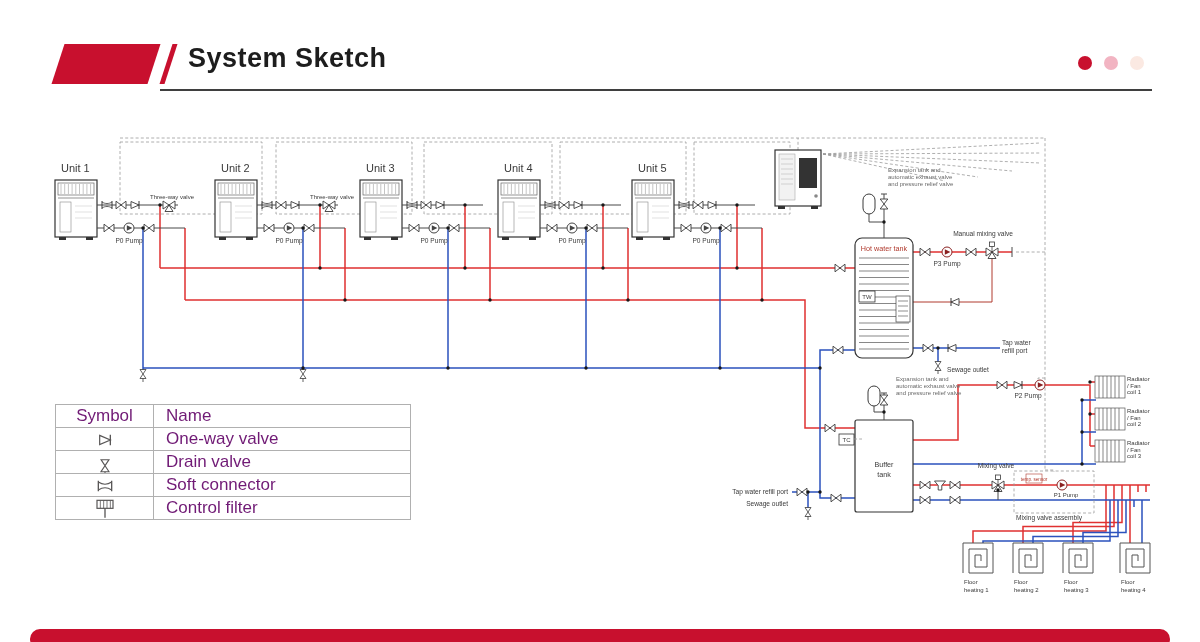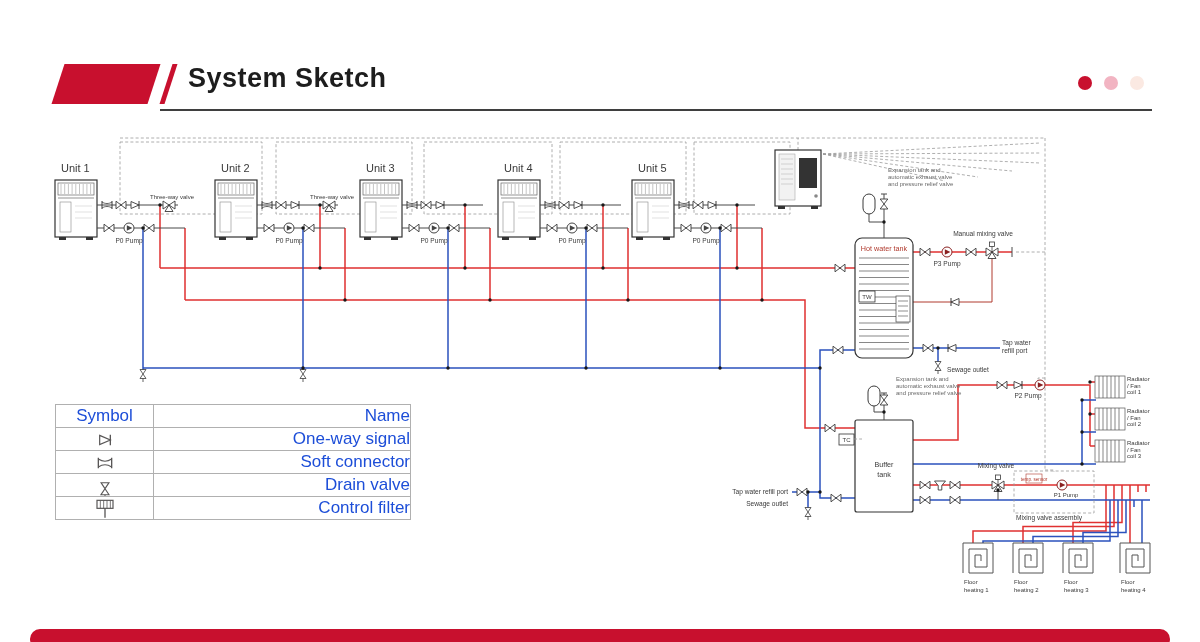"System Sketch" .header { top: 62px -> 42px }
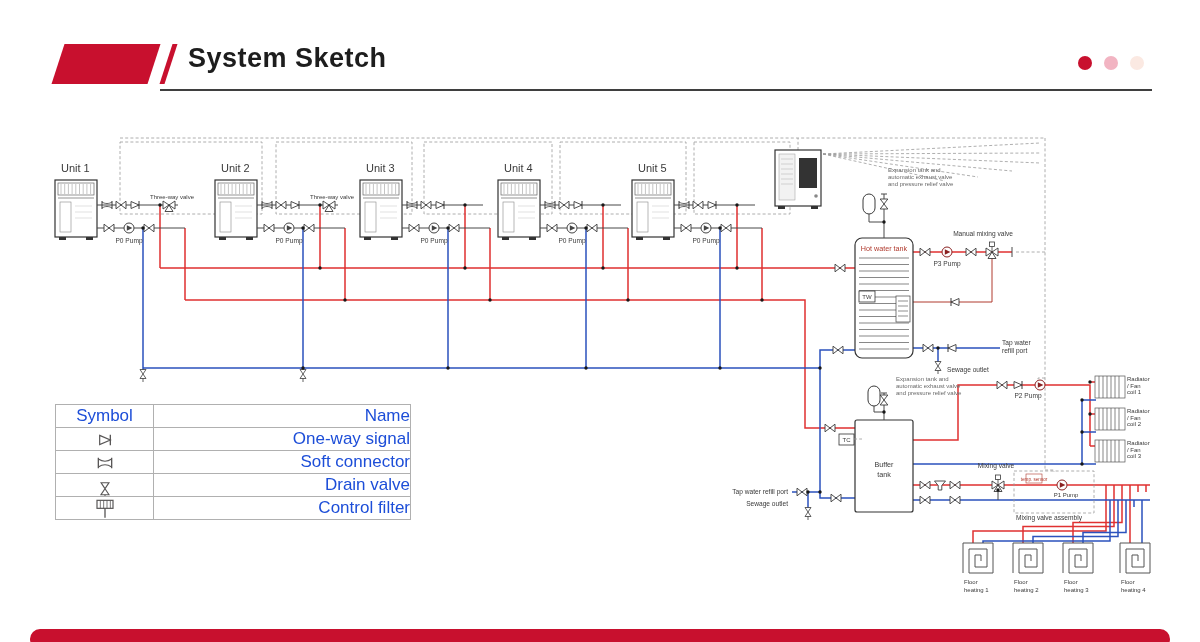"Symbol" .legend th,.legend td { color: #1d4ed8 -> #701a75 }
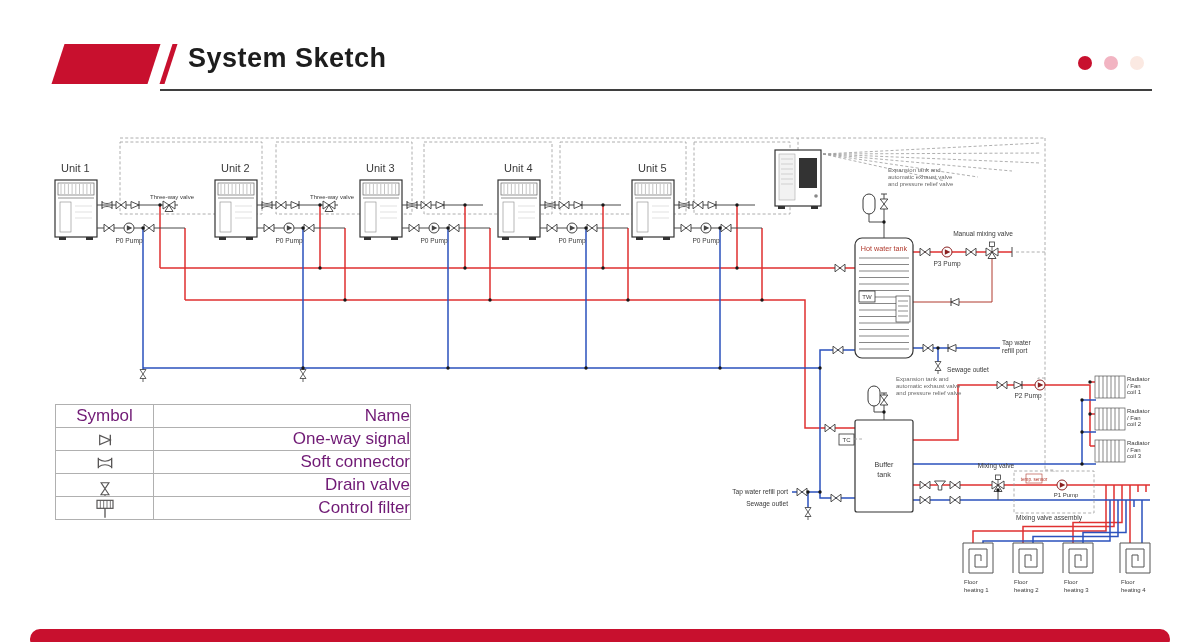"Name" .legend .c2 { text-align: right -> left }
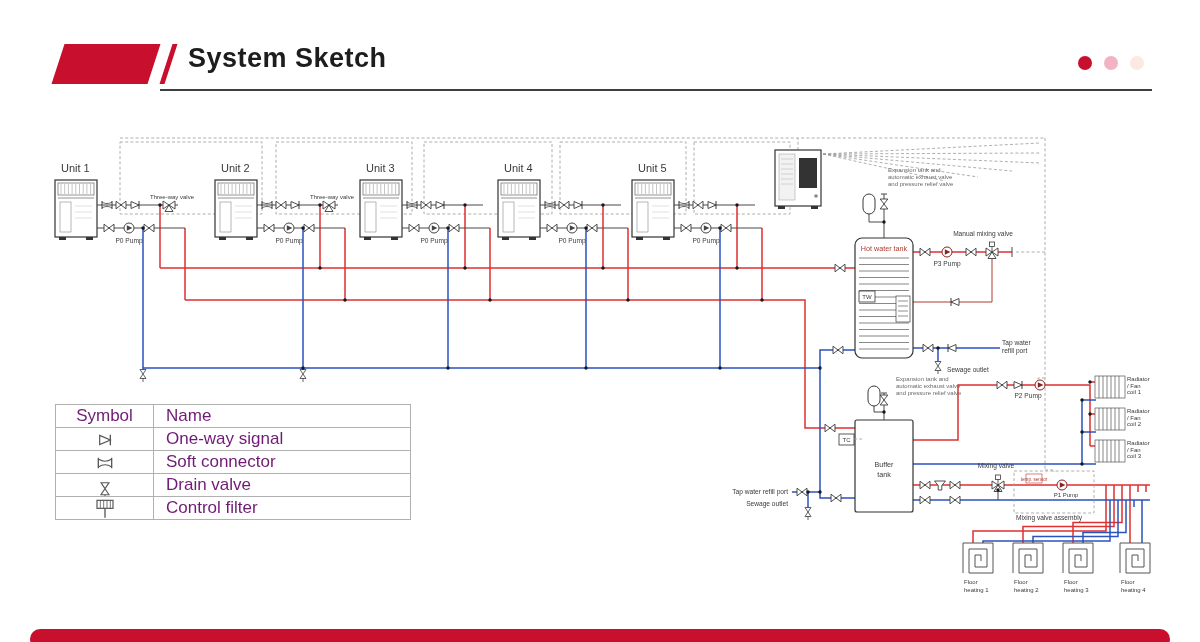"One-way signal" td.c2 { text: signal -> valve }
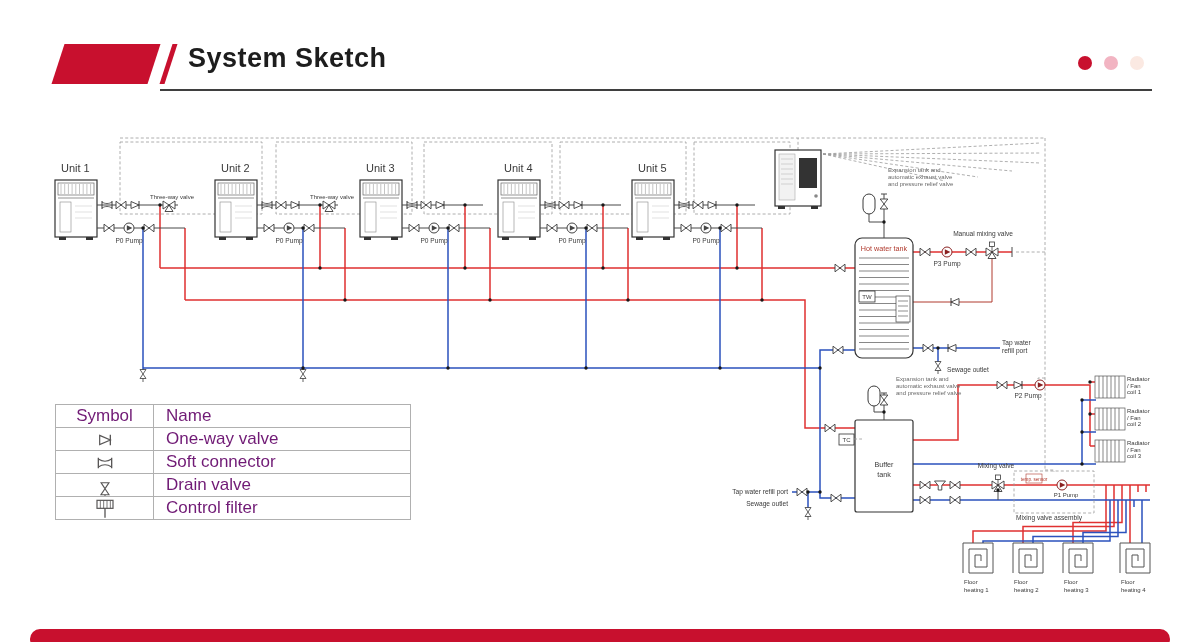"Soft connector" tr { order: before "Drain valve" -> after "Drain valve" }
